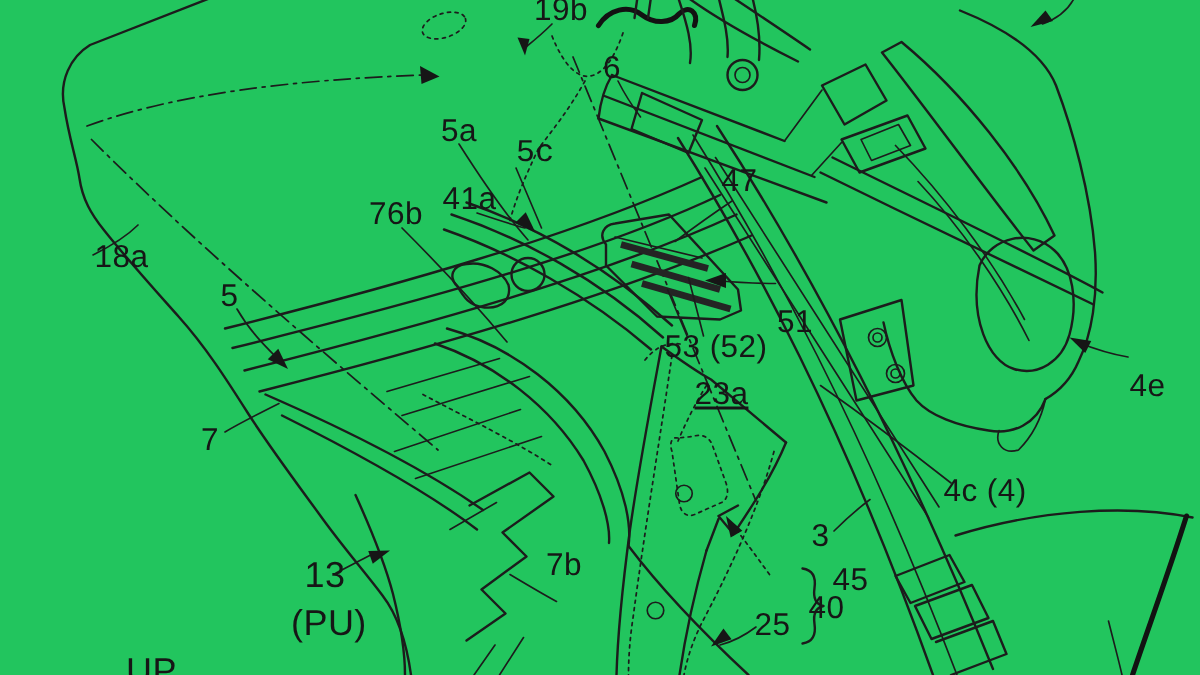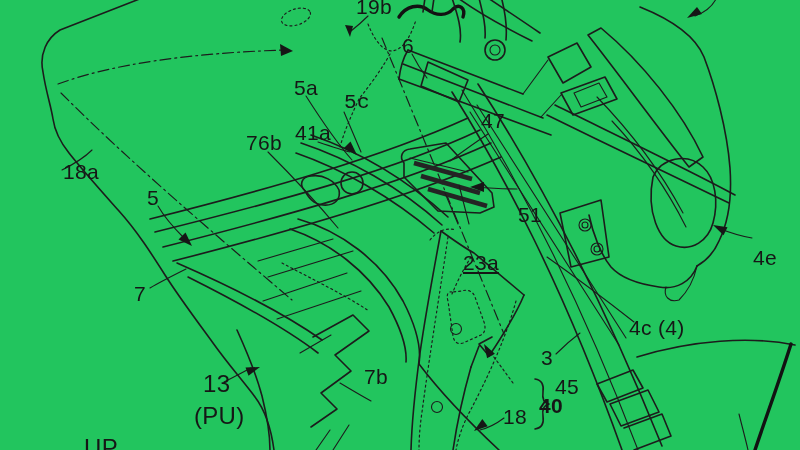"53 (52)" span.ref { html: none -> <span>53 (52)</span> }
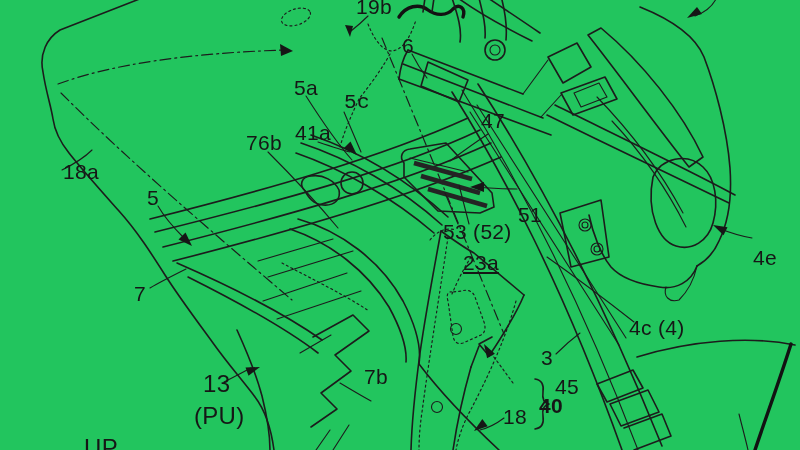"18" span.ref { text: 18 -> 25 }
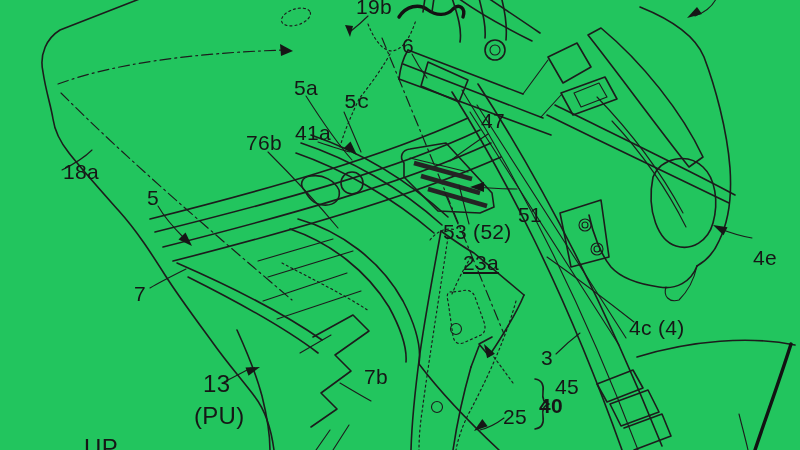"40" span.ref { font-weight: bold -> none }
